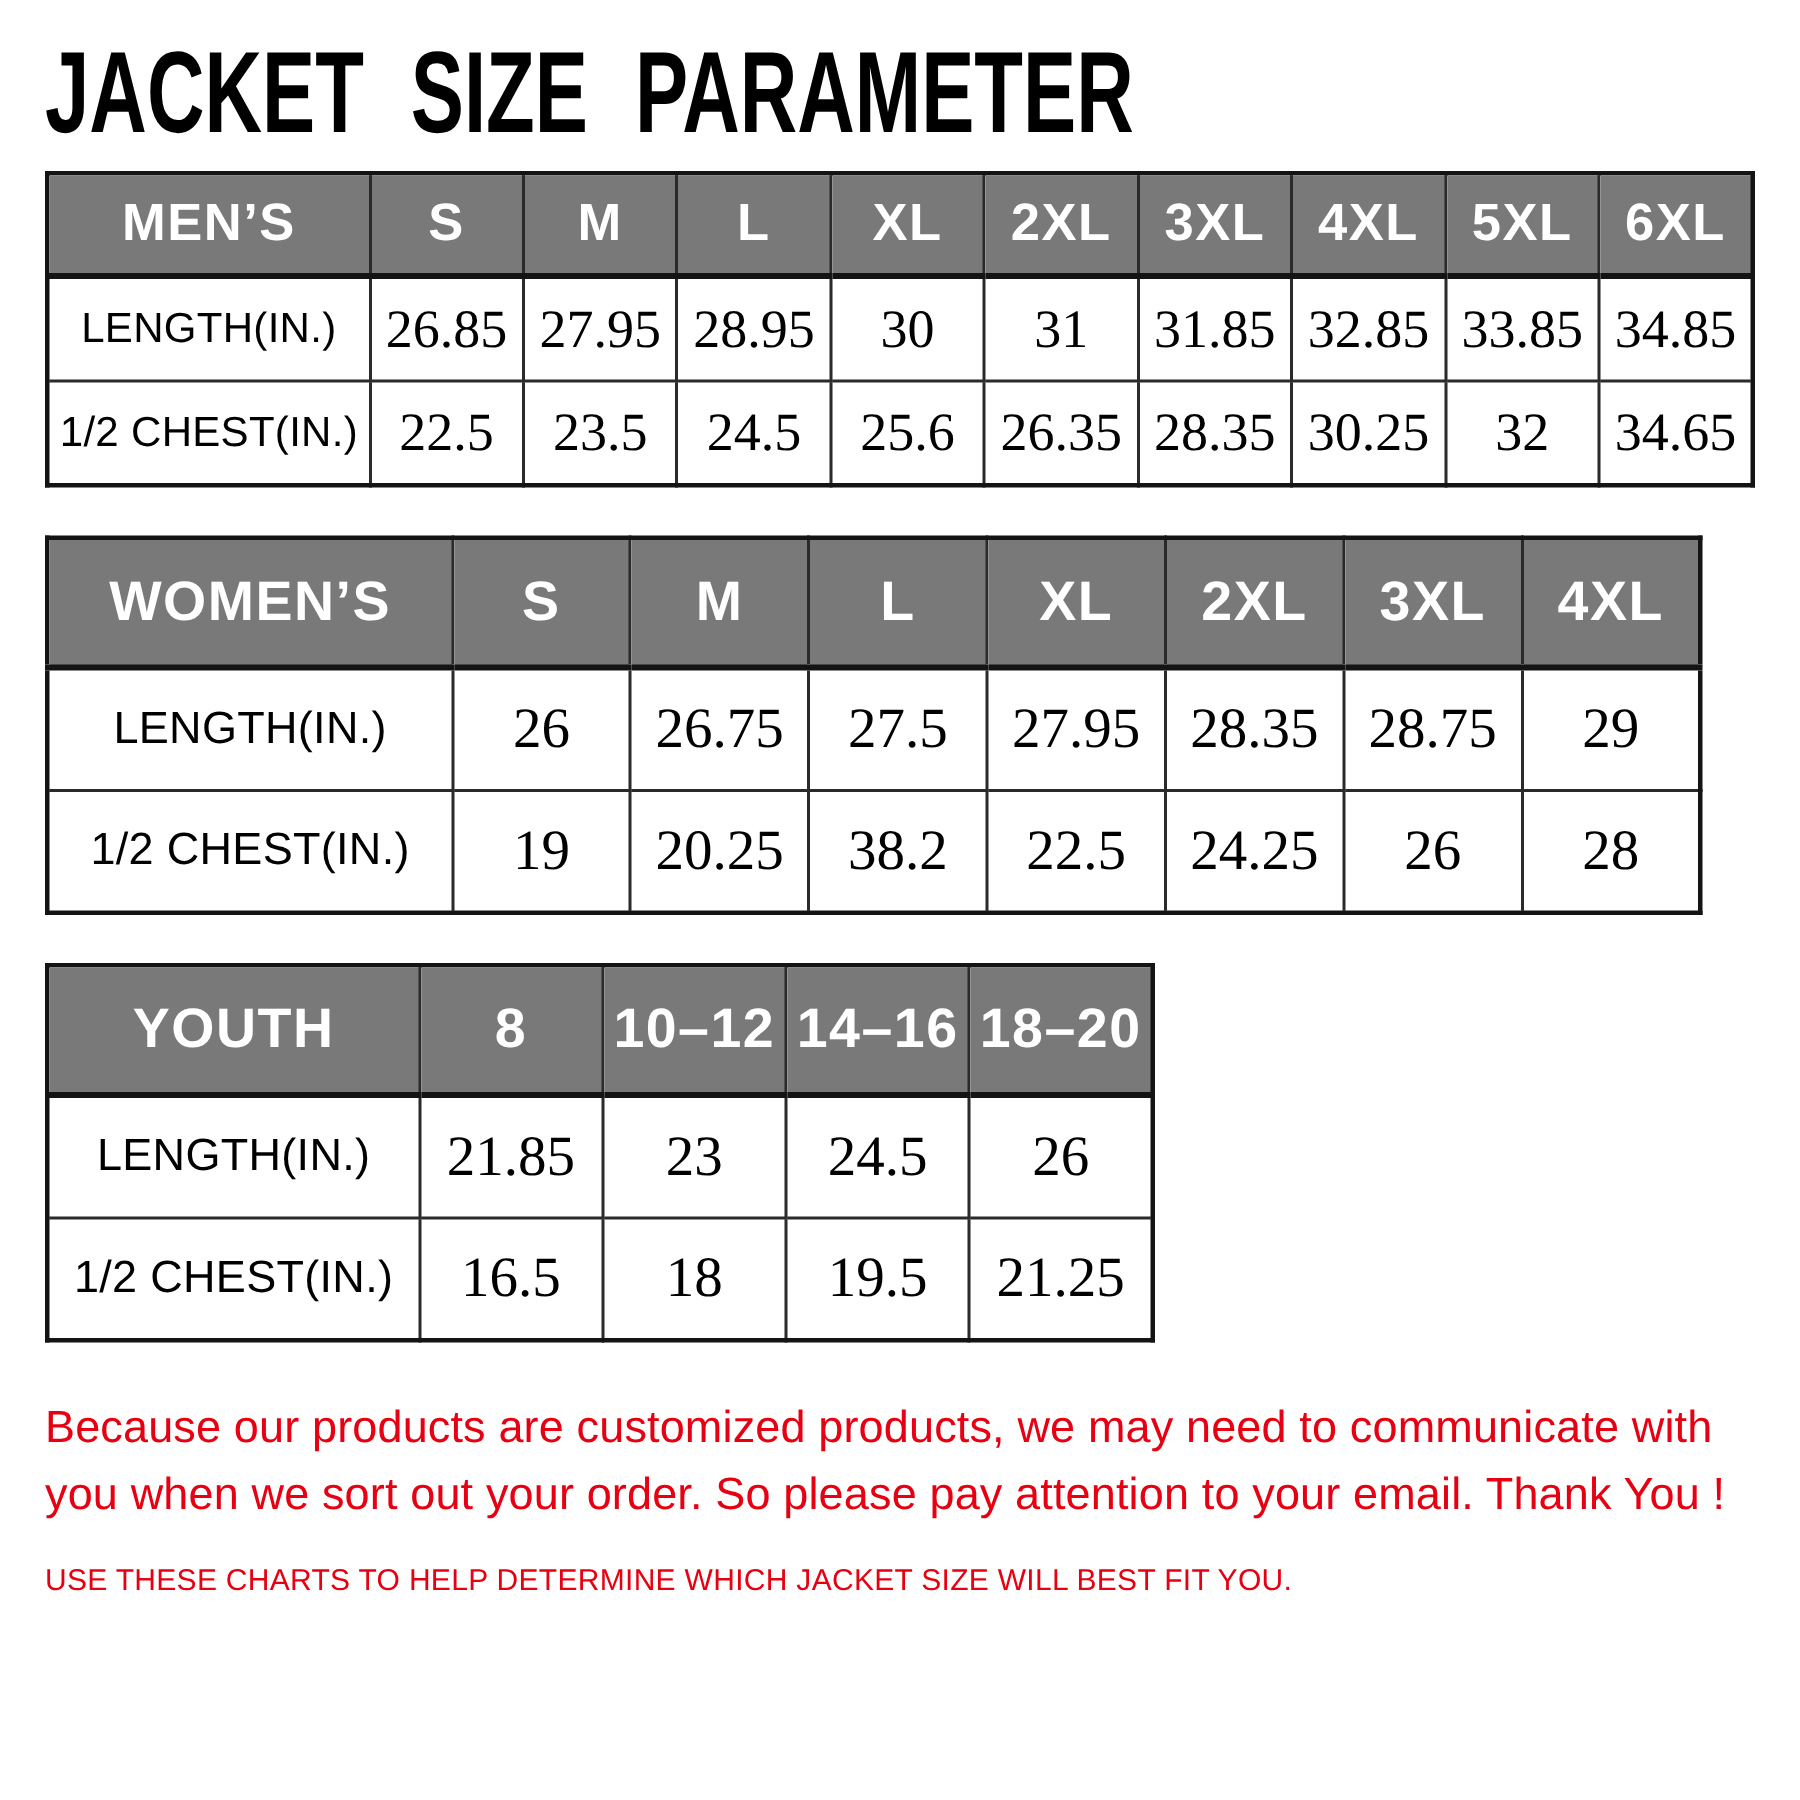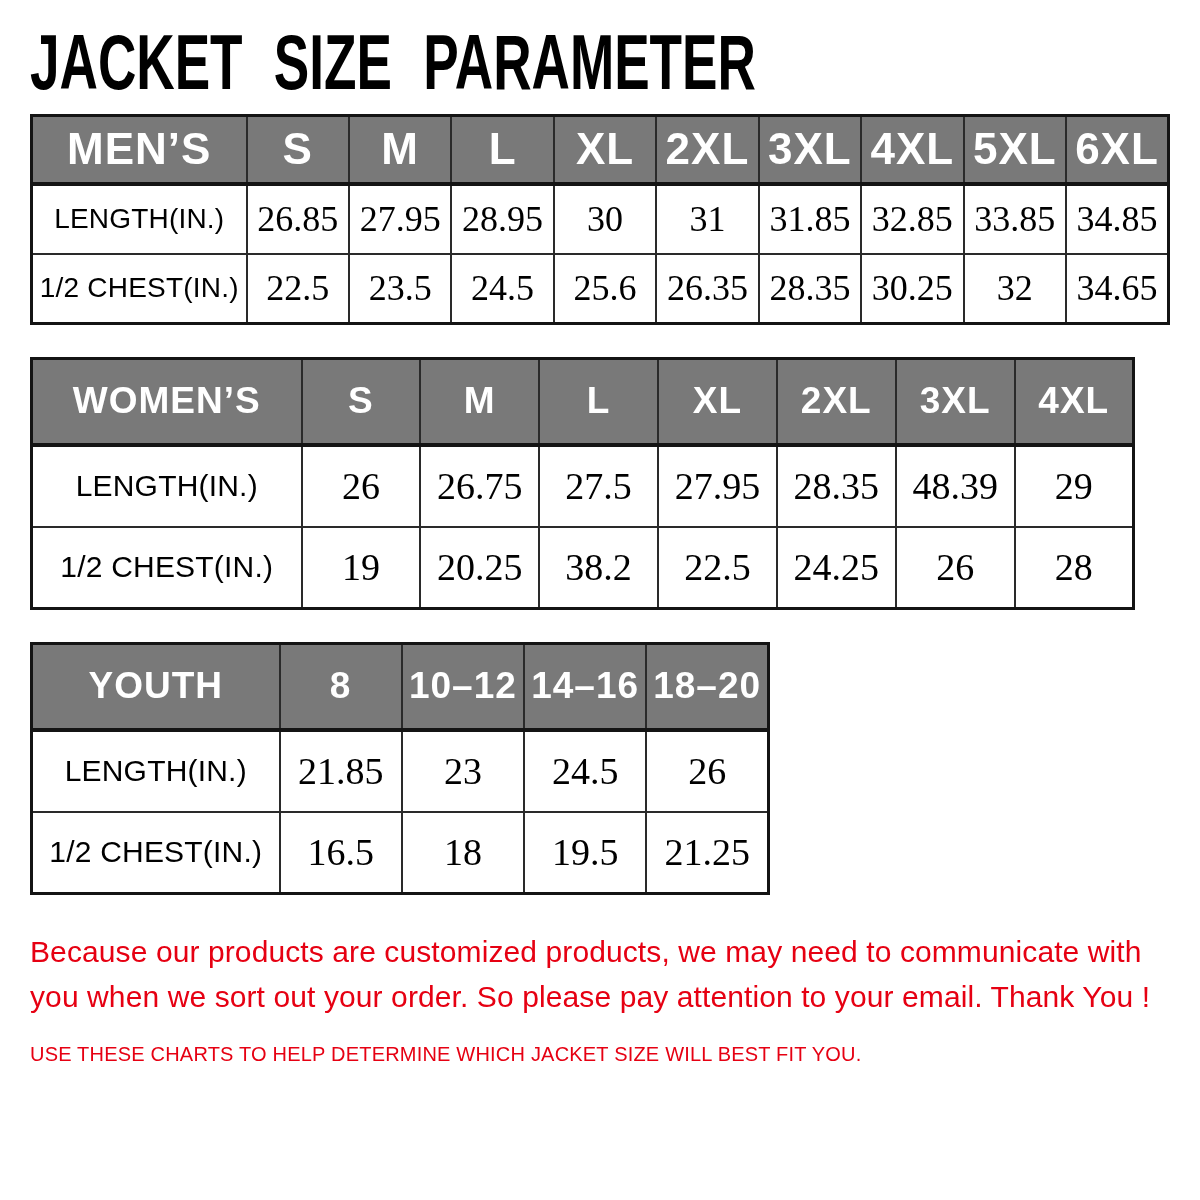"MEN’S" .t-mens thead th { font-size: 44px -> 35px }
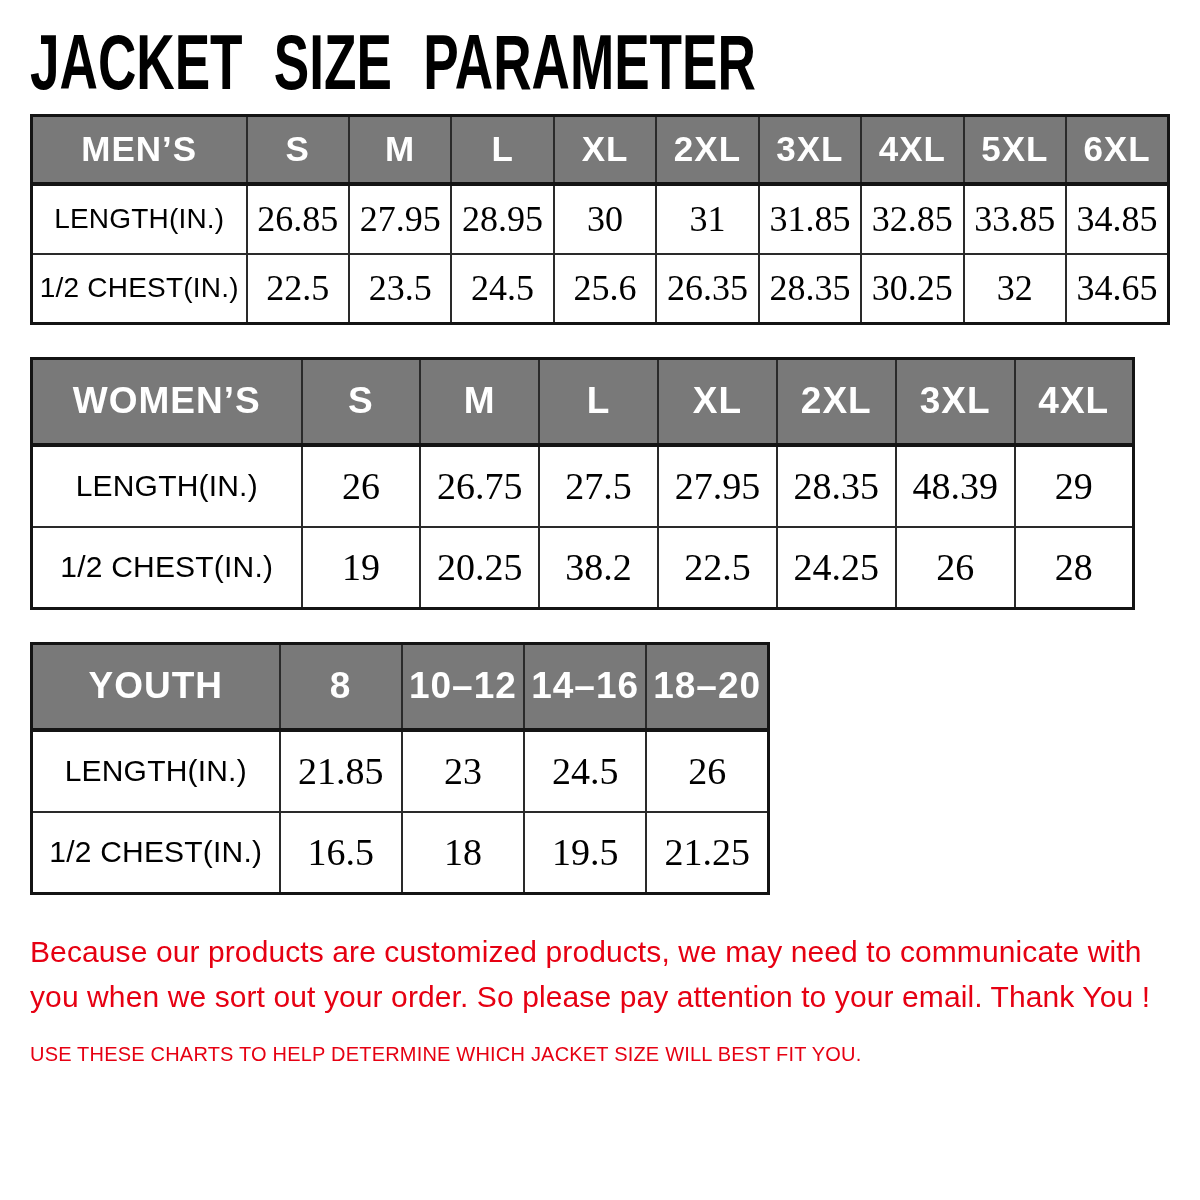"48.39" td.num { text: 48.39 -> 28.75 }
